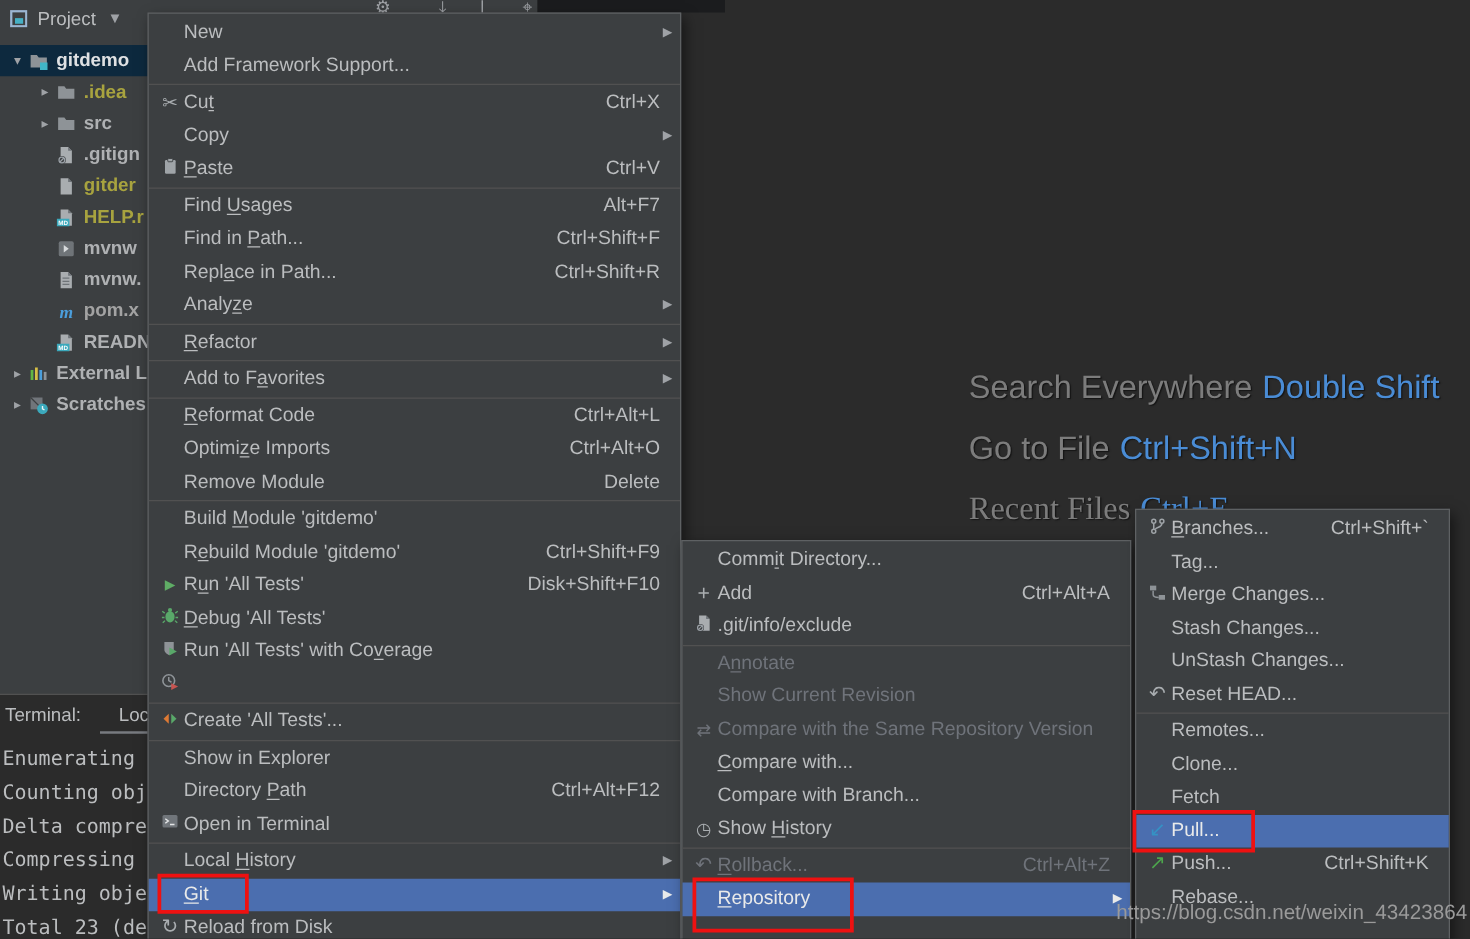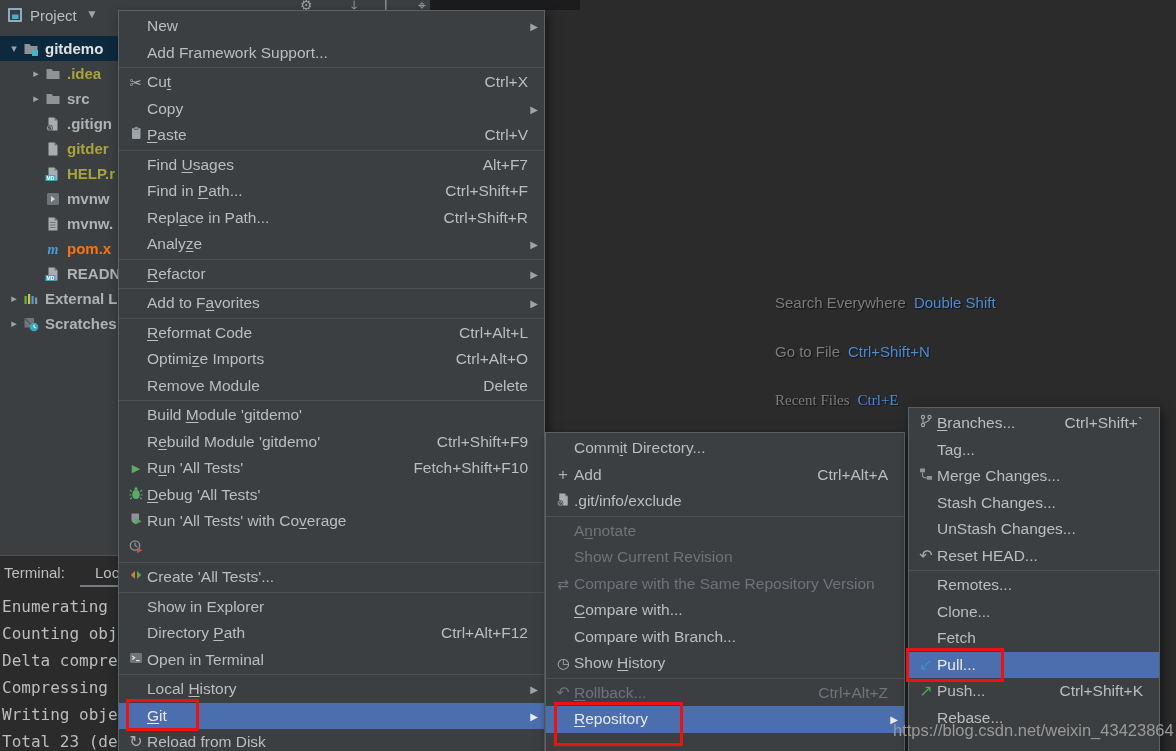"pom.x" span.tlabel { color: #f97316 -> #a3a3a3 }
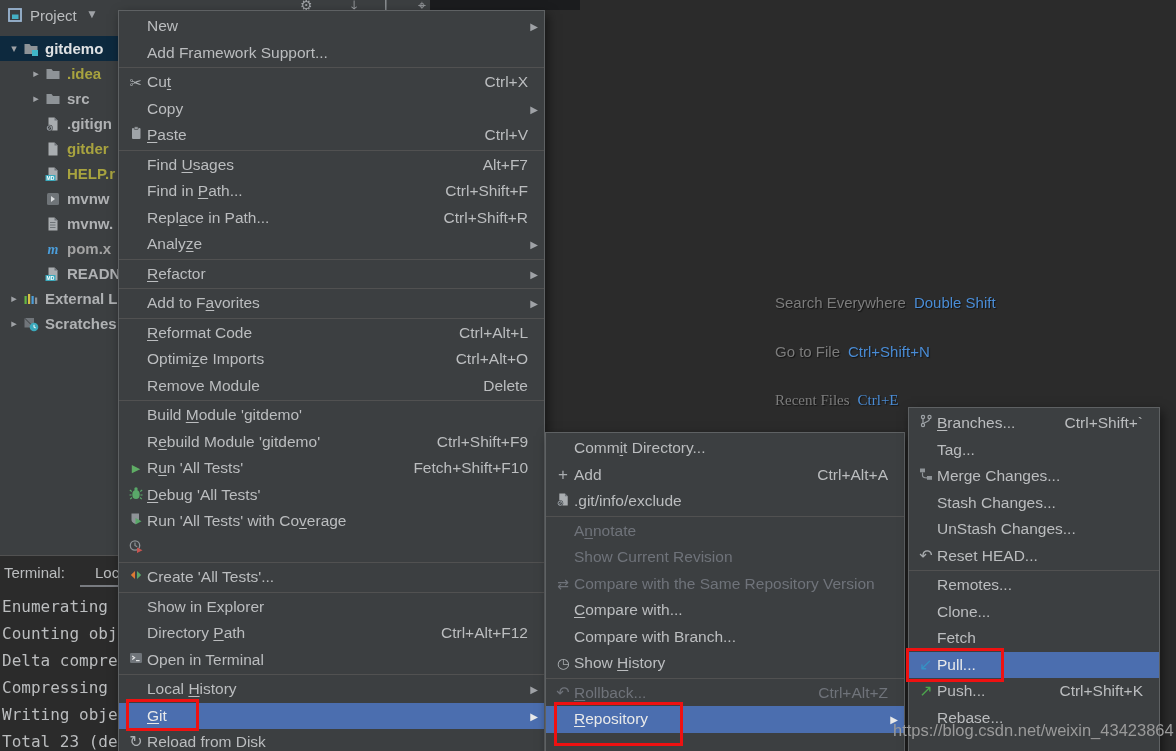"Search Everywhere Double Shift" .hint { font-size: 15px -> 26px }
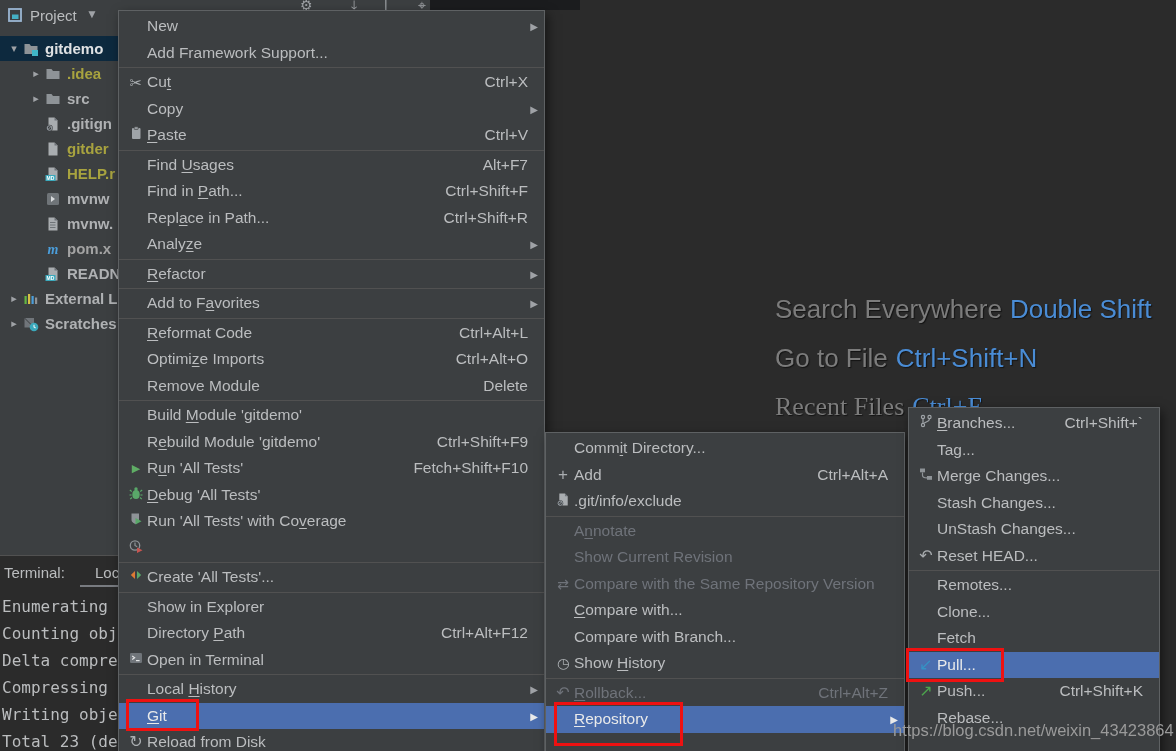"Fetch+Shift+F10" span.sc { text: Fetch+Shift+F10 -> Disk+Shift+F10 }
